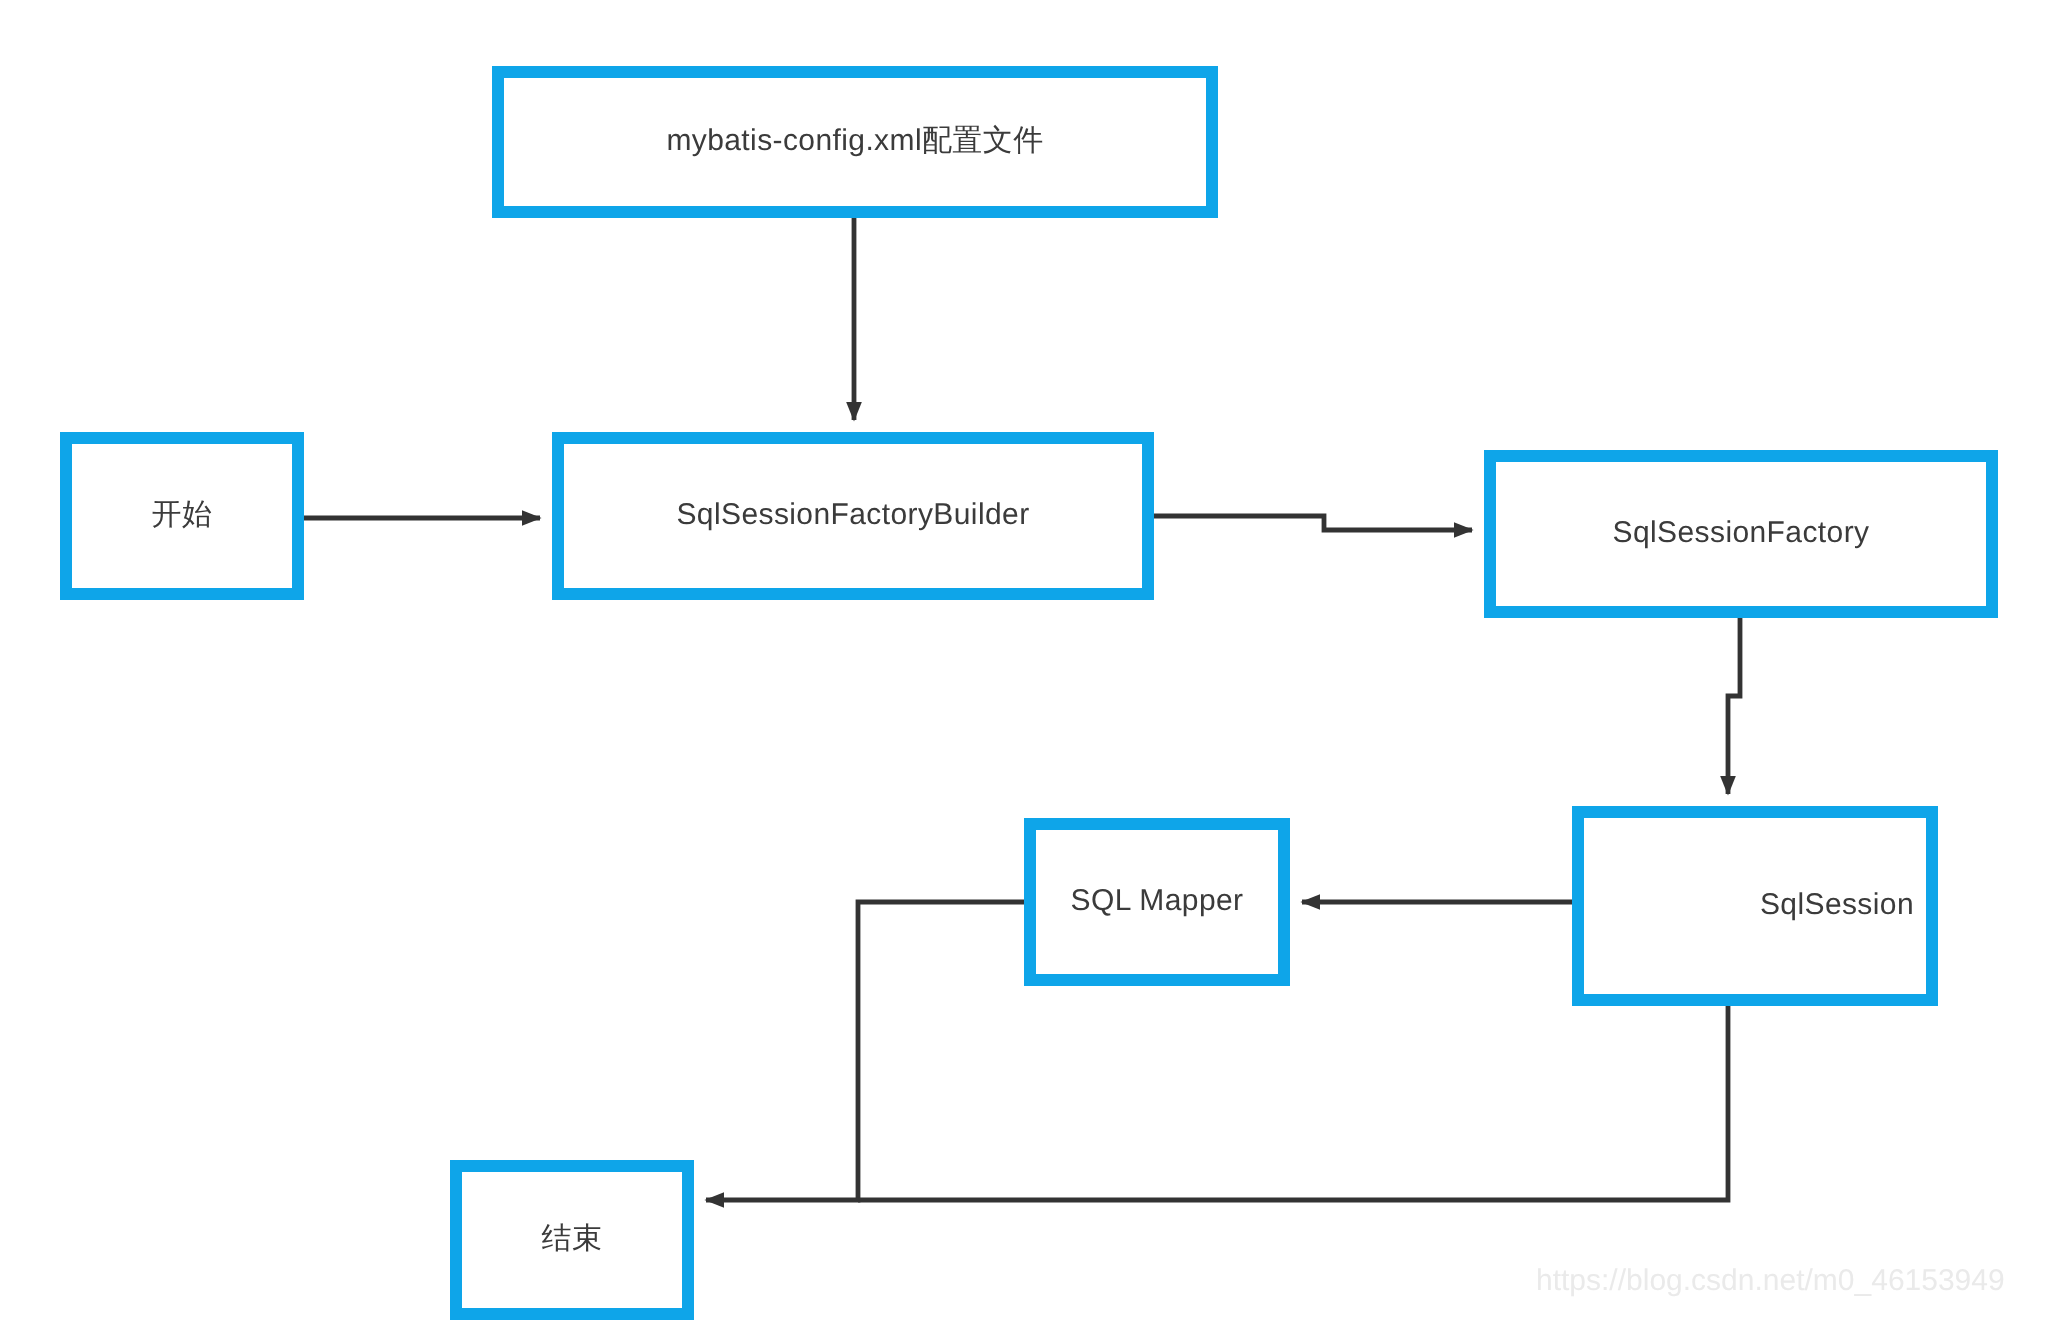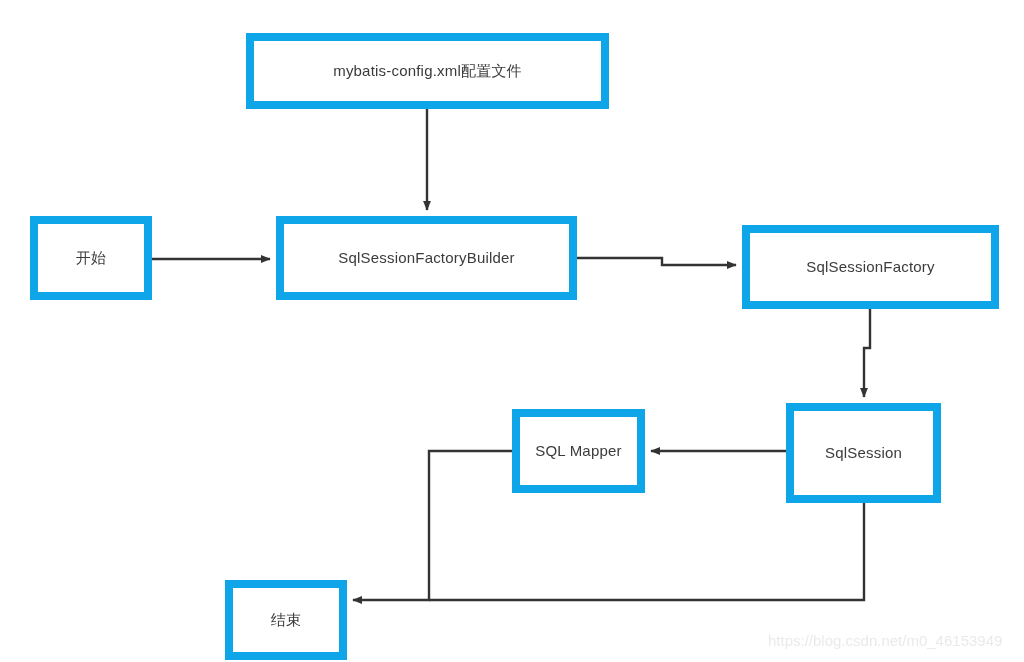"mybatis-config.xml配置文件" .node { border: 8px solid #0ea5e9 -> 6px solid #0ea5e9 }
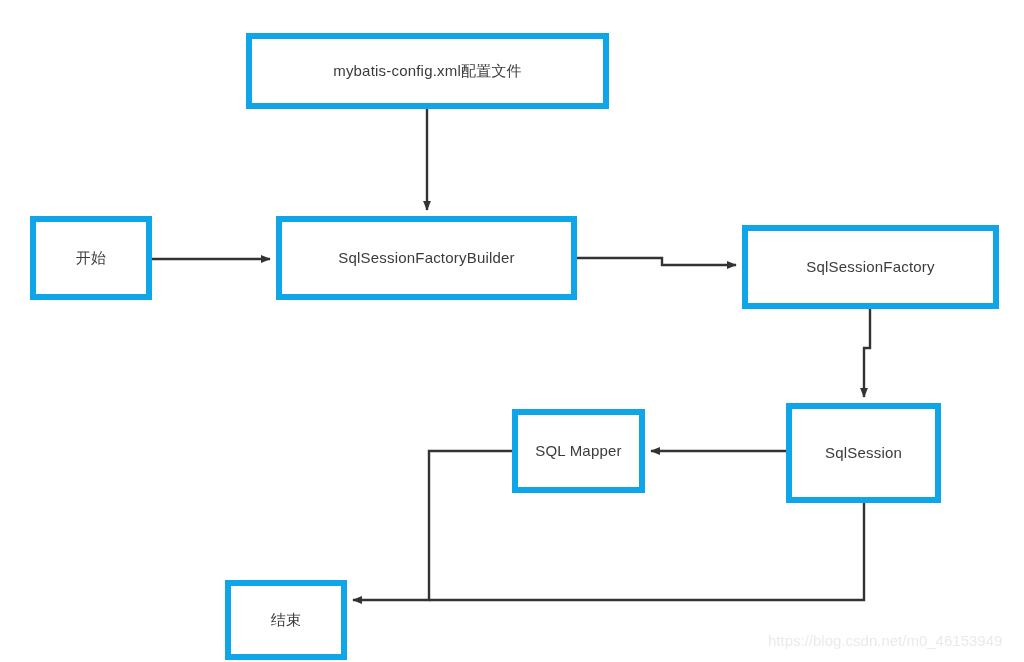"SqlSession" div.node { justify-content: none -> flex-end; width: 155px -> 183px }
